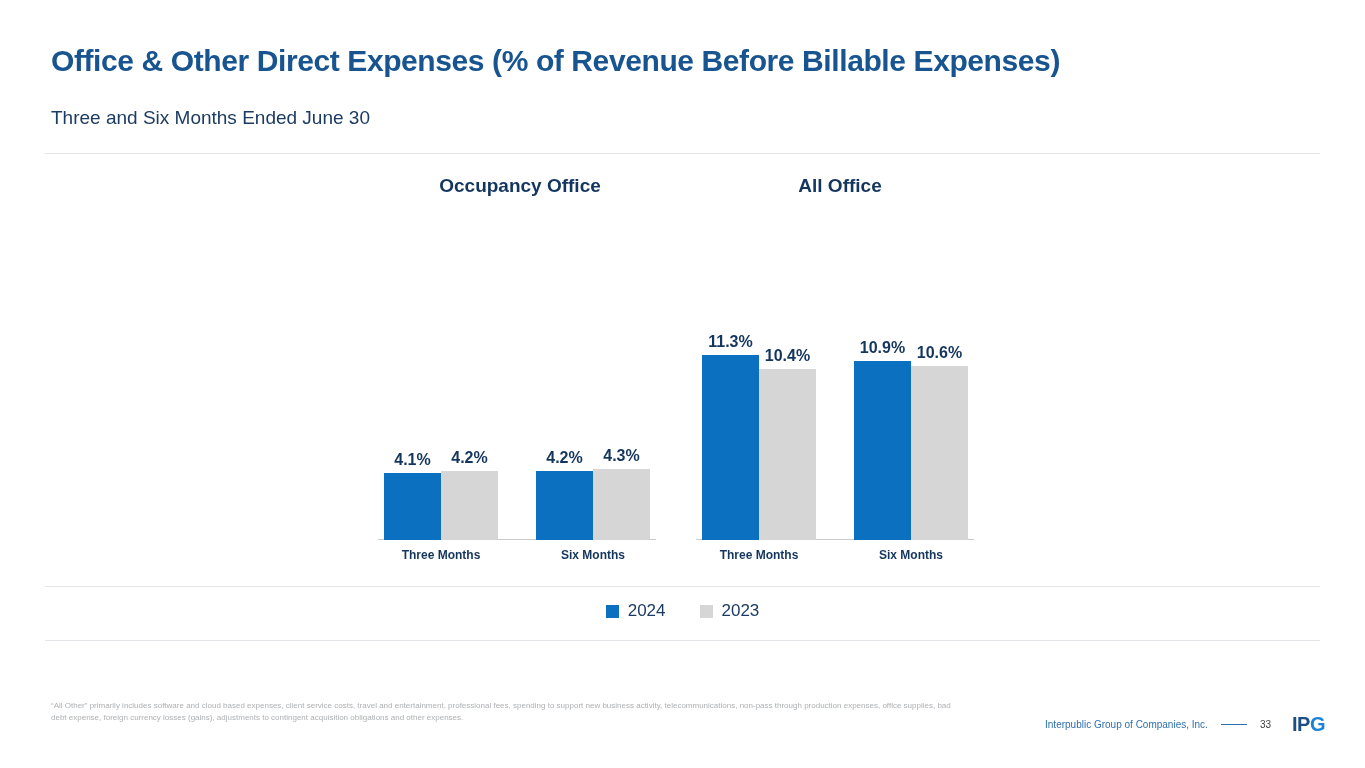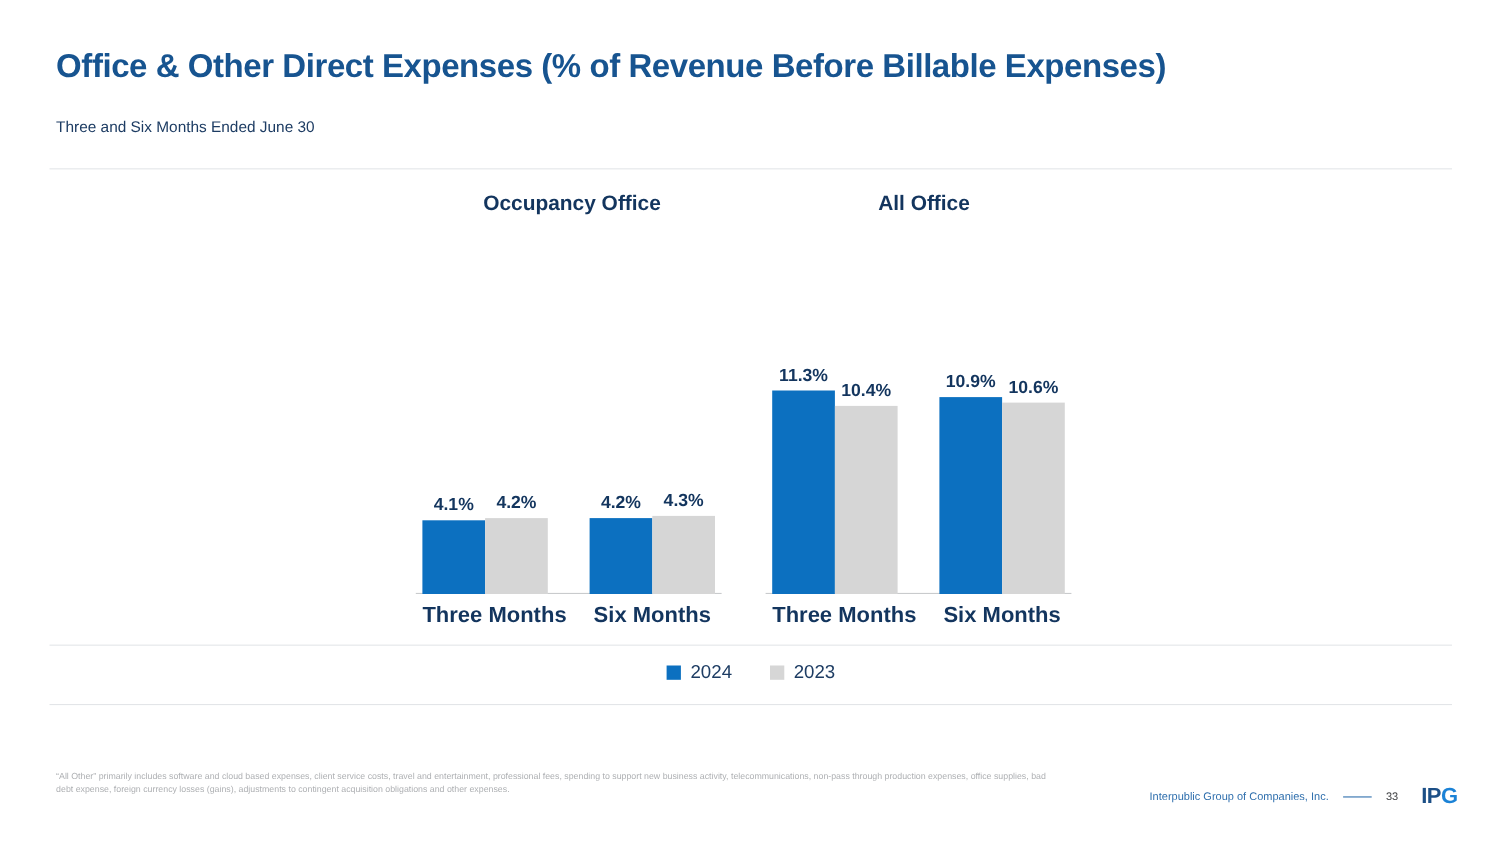"Three and Six Months Ended" .subtitle { font-size: 14px -> 19px }
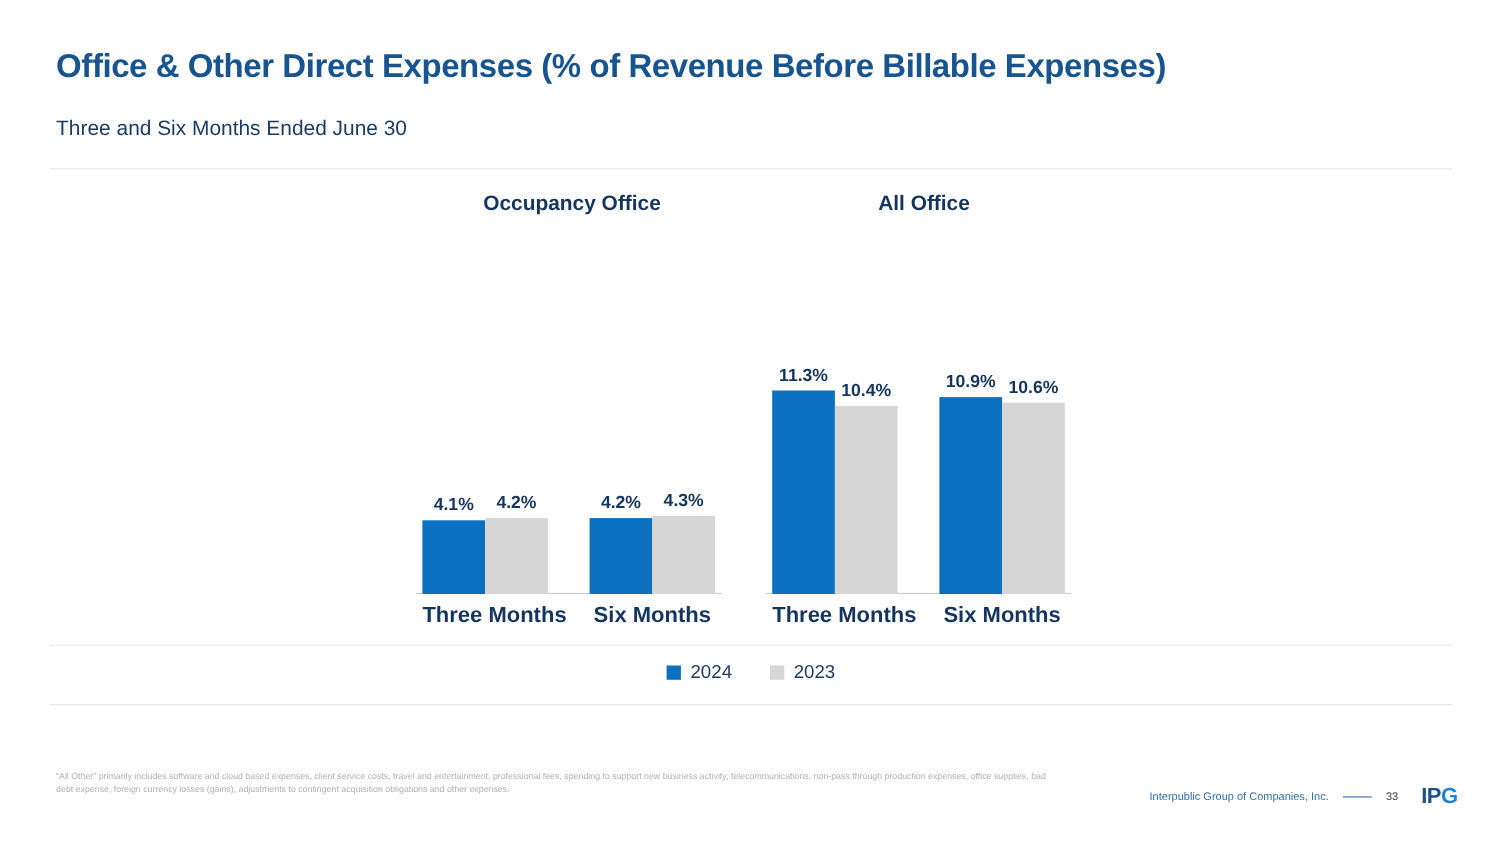"Three Months" .cat-label { font-size: 20px -> 12px }
